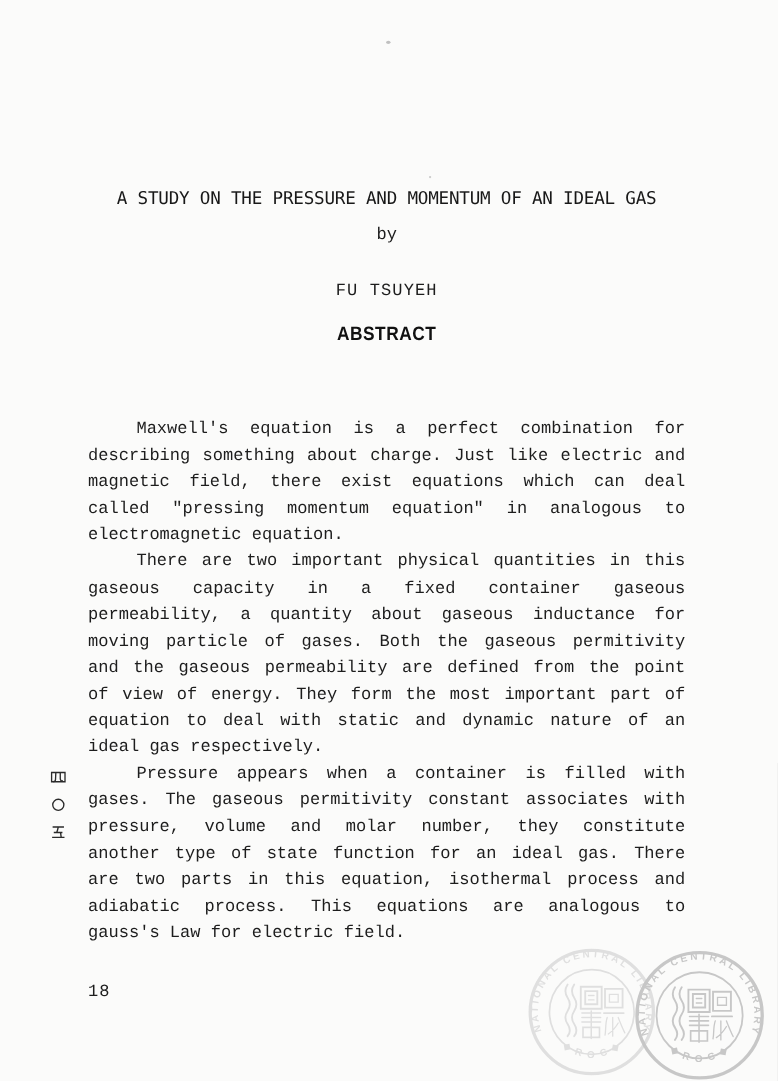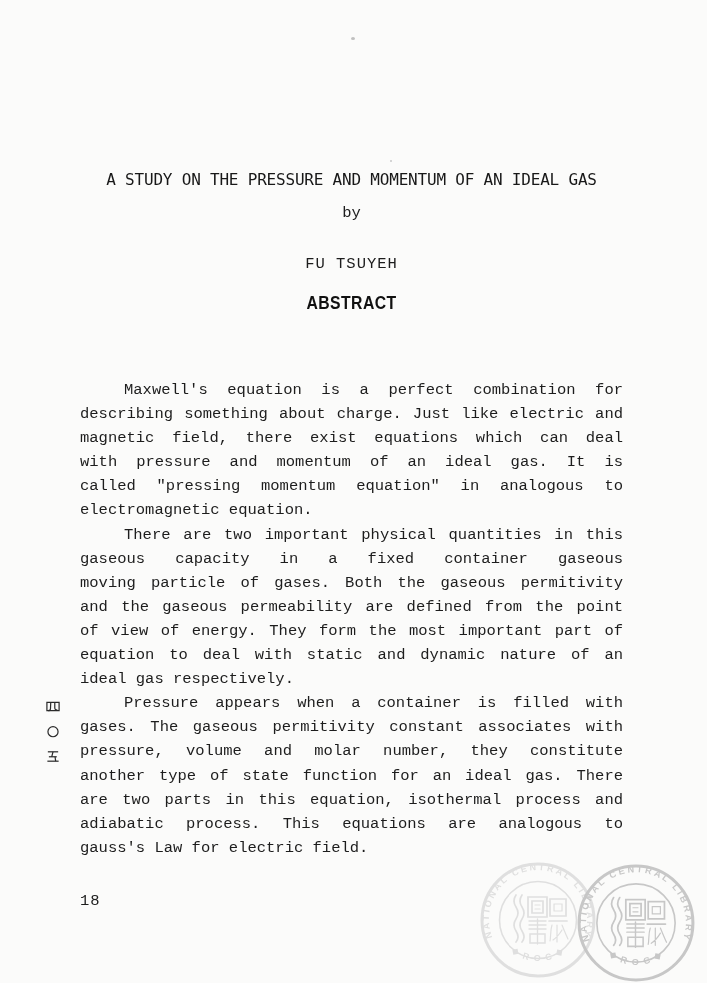"with pressure and momentum of" div.tline { html: <div>with pressure and momentum of an ideal gas. It is</div> -> none }
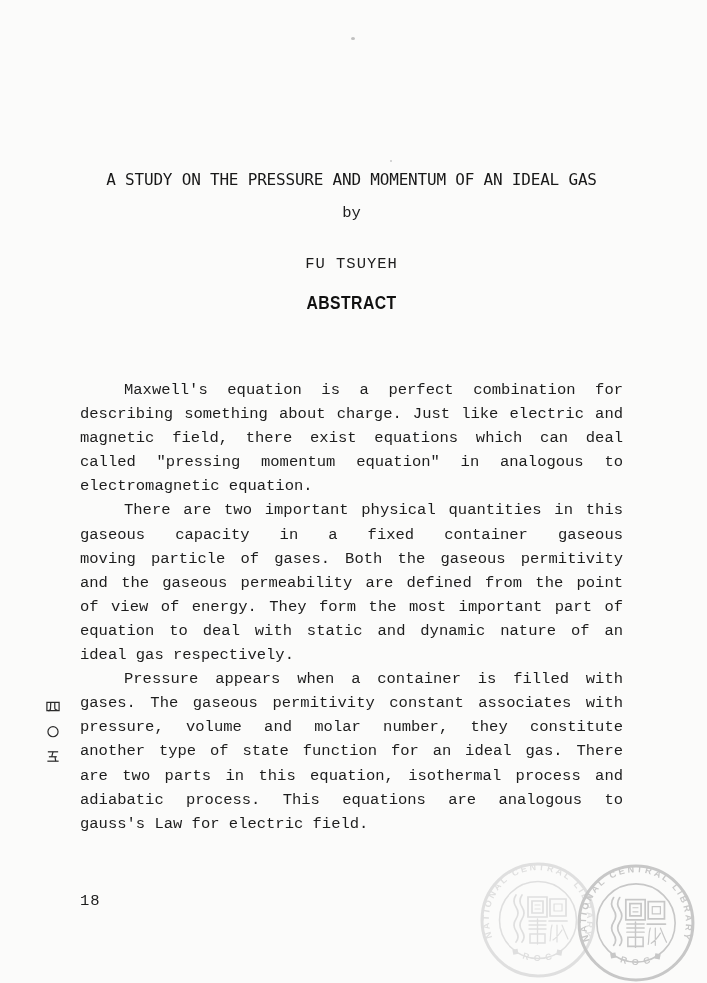"permeability, a quantity about gaseous" div.tline { html: none -> <div>permeability, a quantity about gaseous inductance for</div> }
